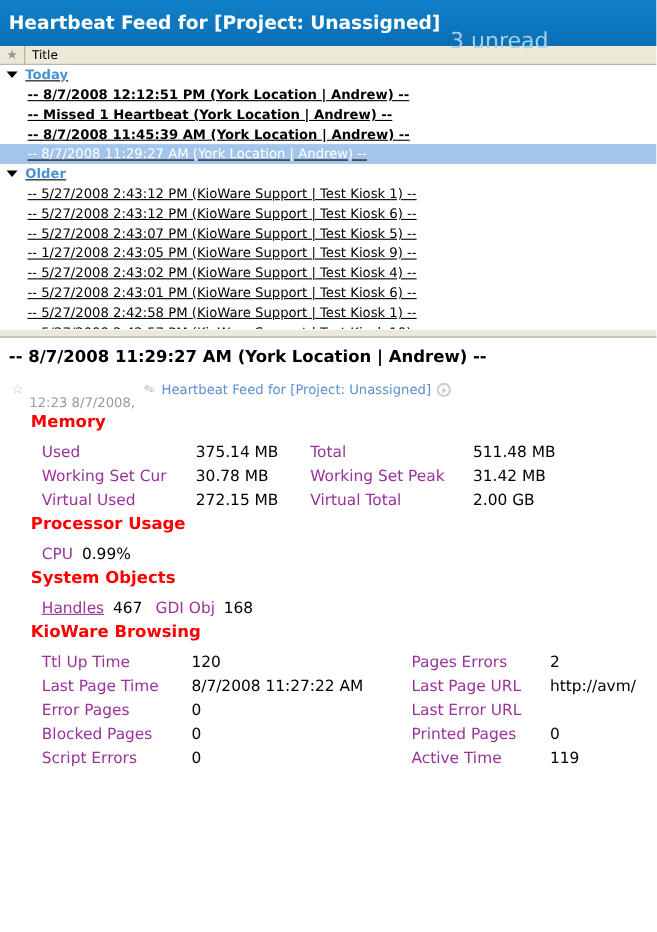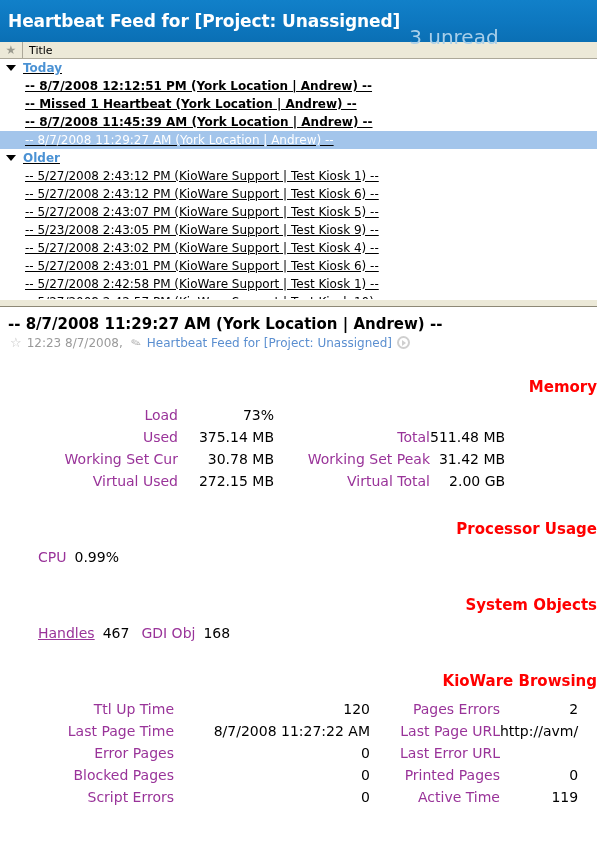"-- 5/23/2008 2:43:05 PM (KioWare" div.item-row { text: 5/23/2008 -> 1/27/2008 }
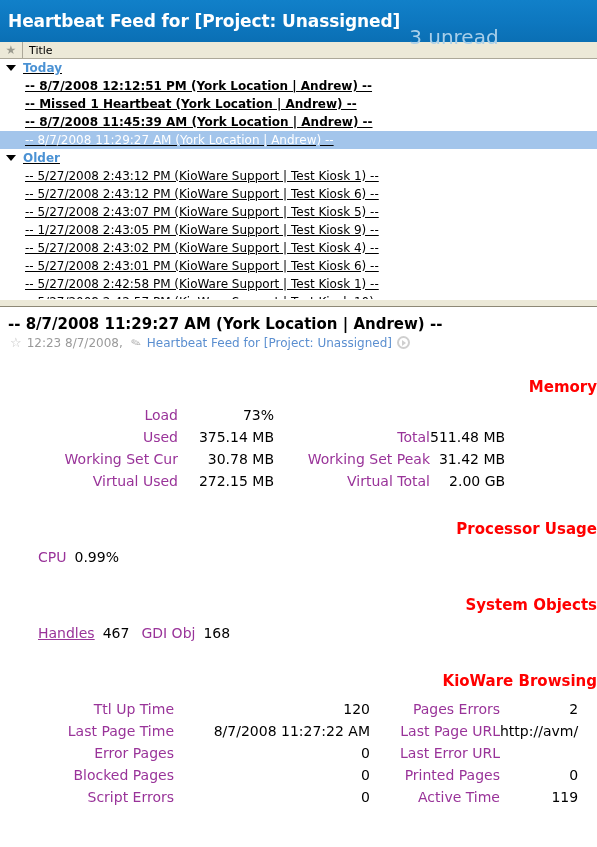"12:23 8/7/2008," .meta-date { margin-top: none -> 24px }
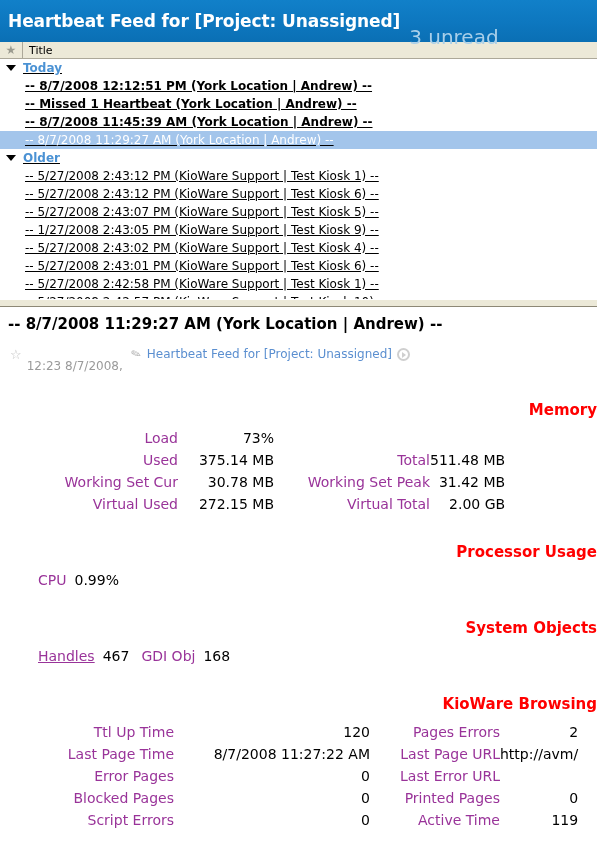"Memory" .section { margin-top: 28px -> 1px; text-align: right -> none }
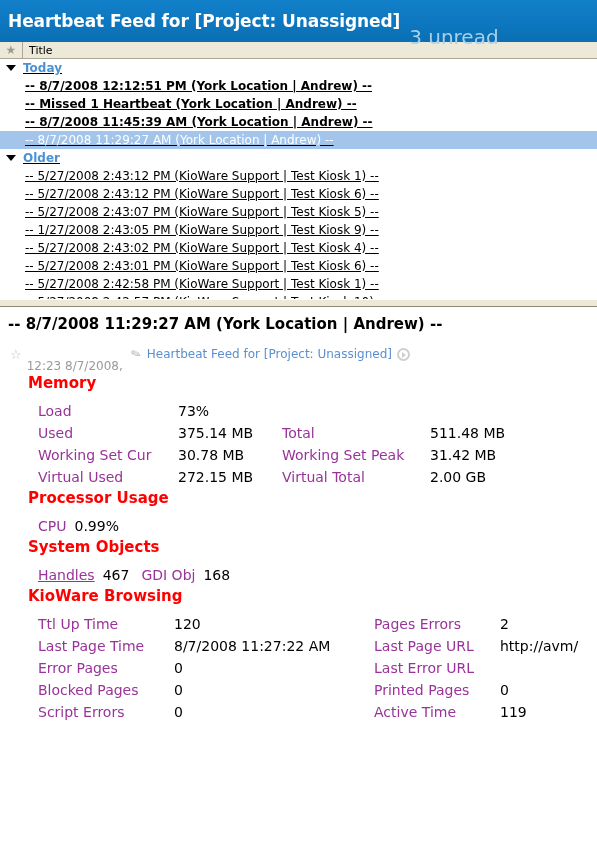"Load" tr { html: <tr> <td>Load</td> <td>73%</td> <td></td> <td></td> </tr> -> none }
